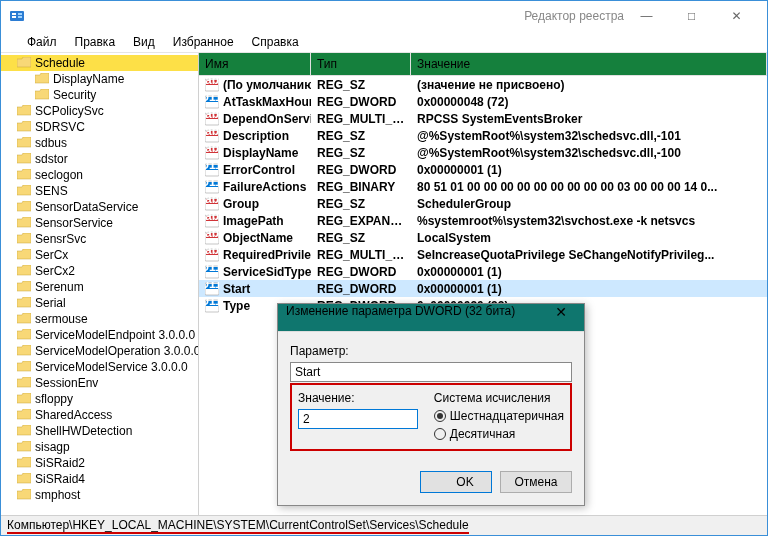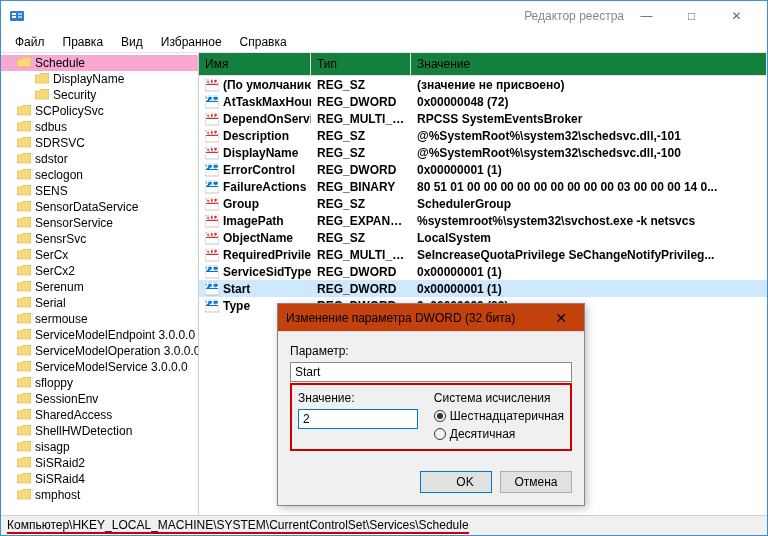"Файл" .menubar { padding: 0 6px -> 0 18px }
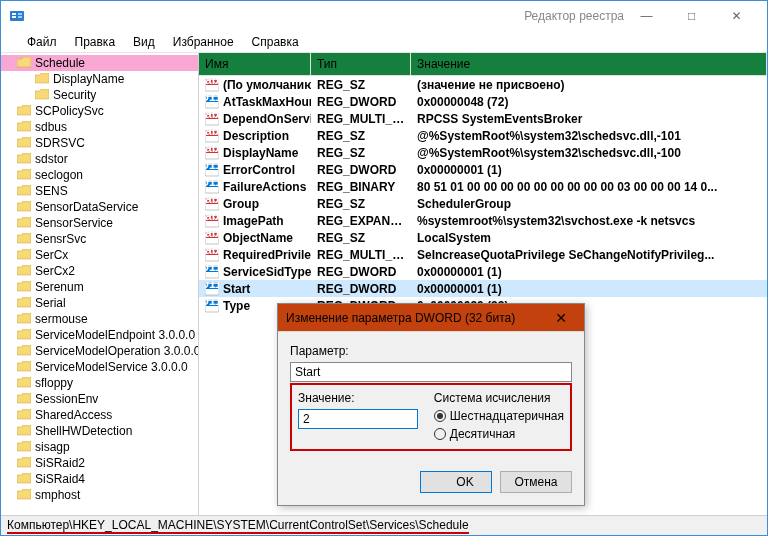"Schedule" .tree-item.selected { background: #f9a8d4 -> #fde047 }
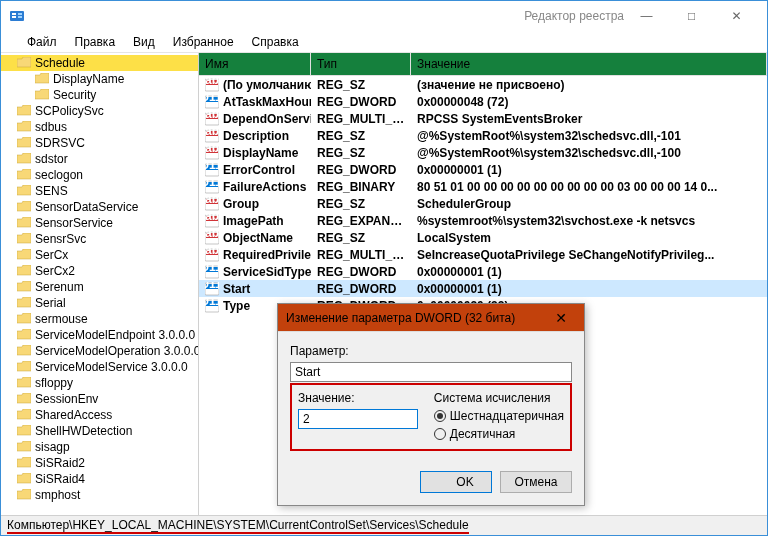"sdbus" div.tree-item { order: before "SDRSVC" -> after "SDRSVC" }
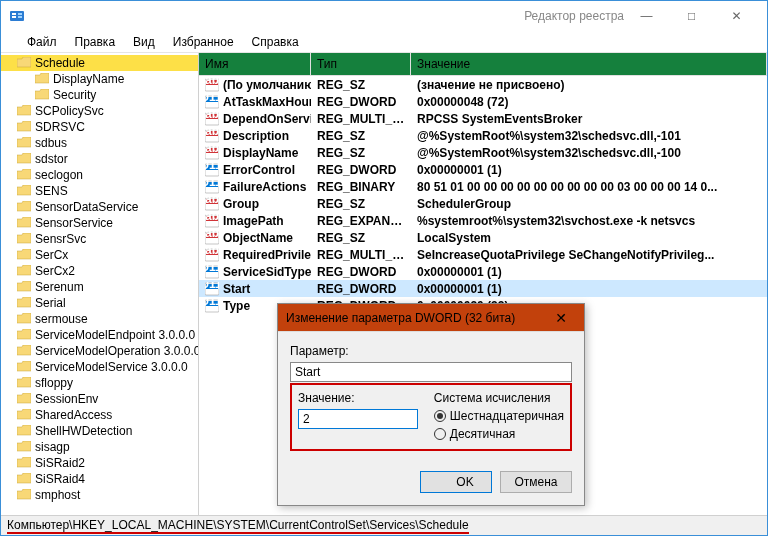"Изменение параметра DWORD (32 бита)" .dialog-title { align-items: center -> none; background: #c2410c -> #0f766e }
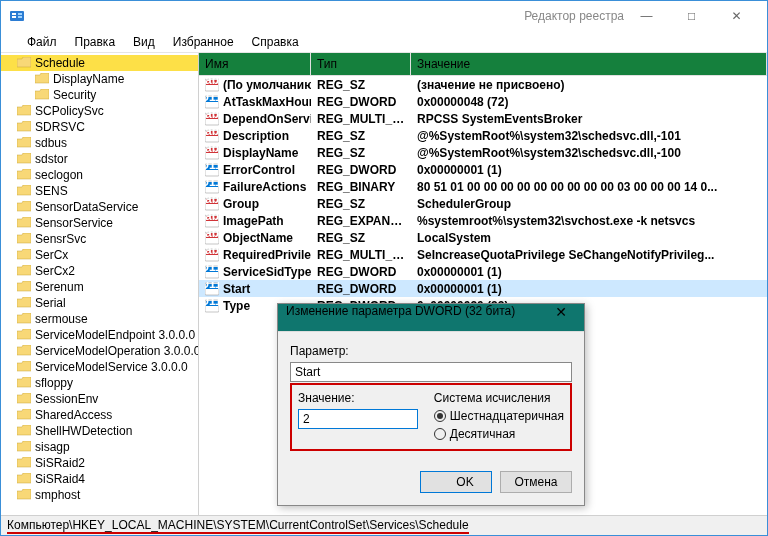"sfloppy" div.tree-item { order: before "SessionEnv" -> after "SessionEnv" }
